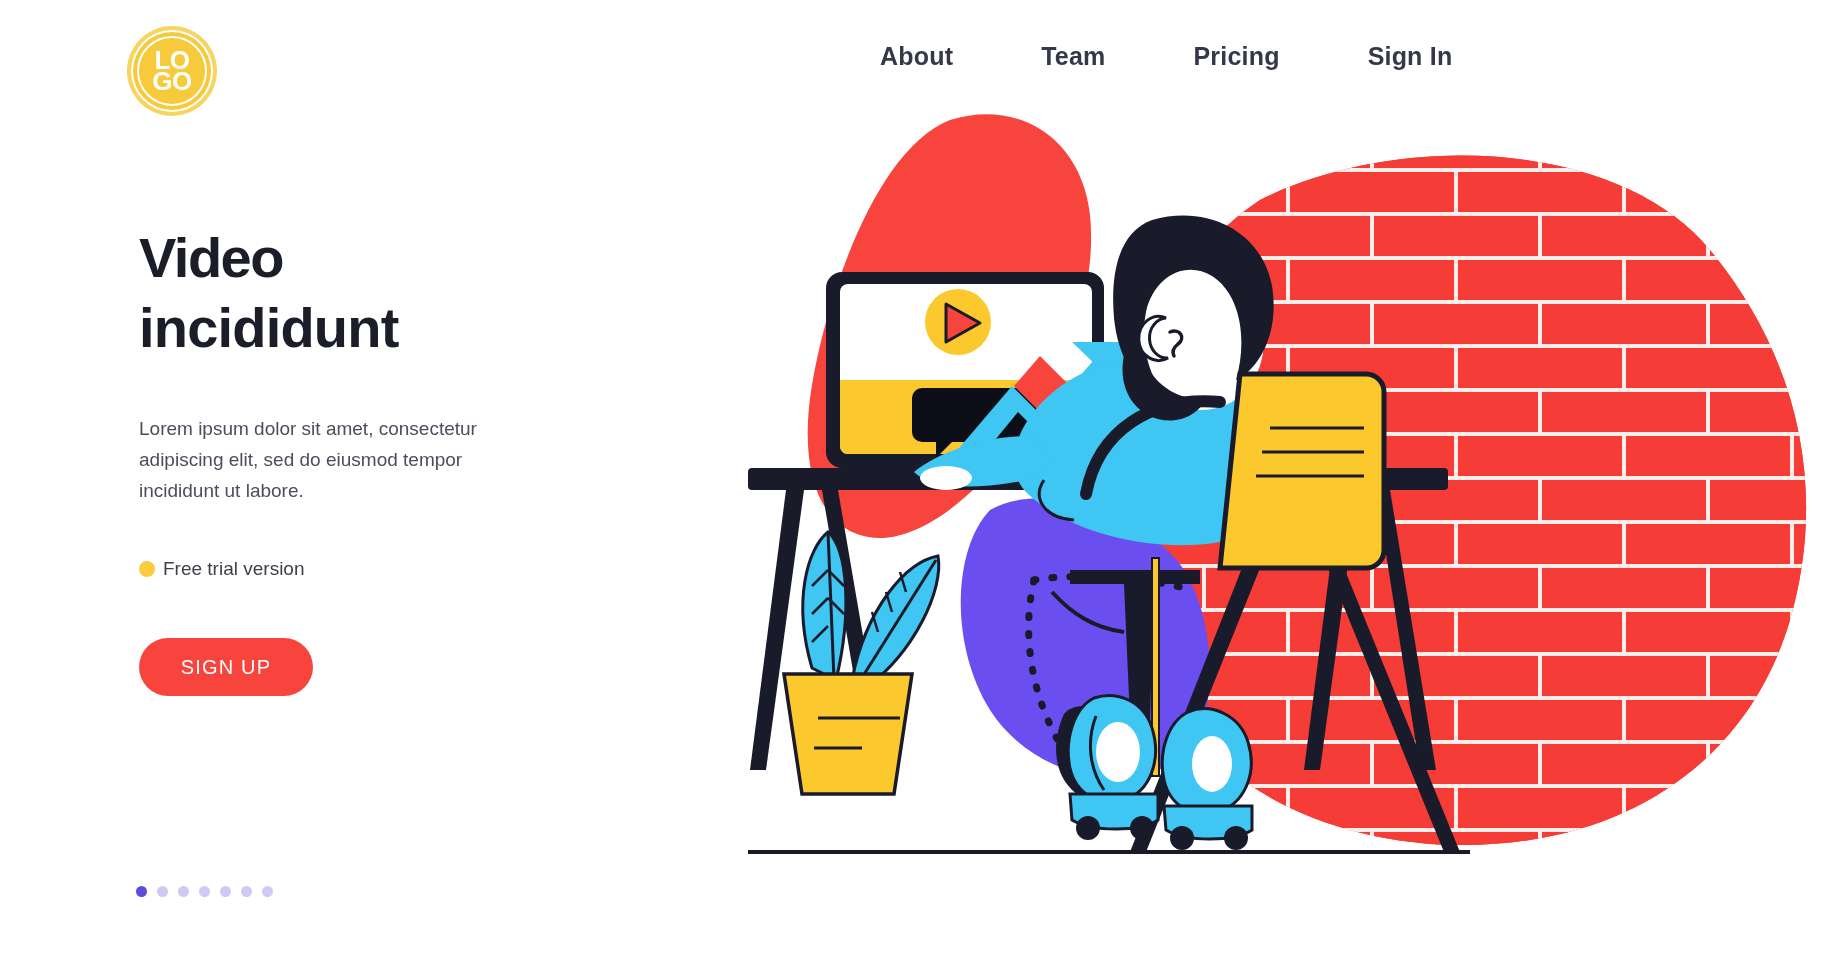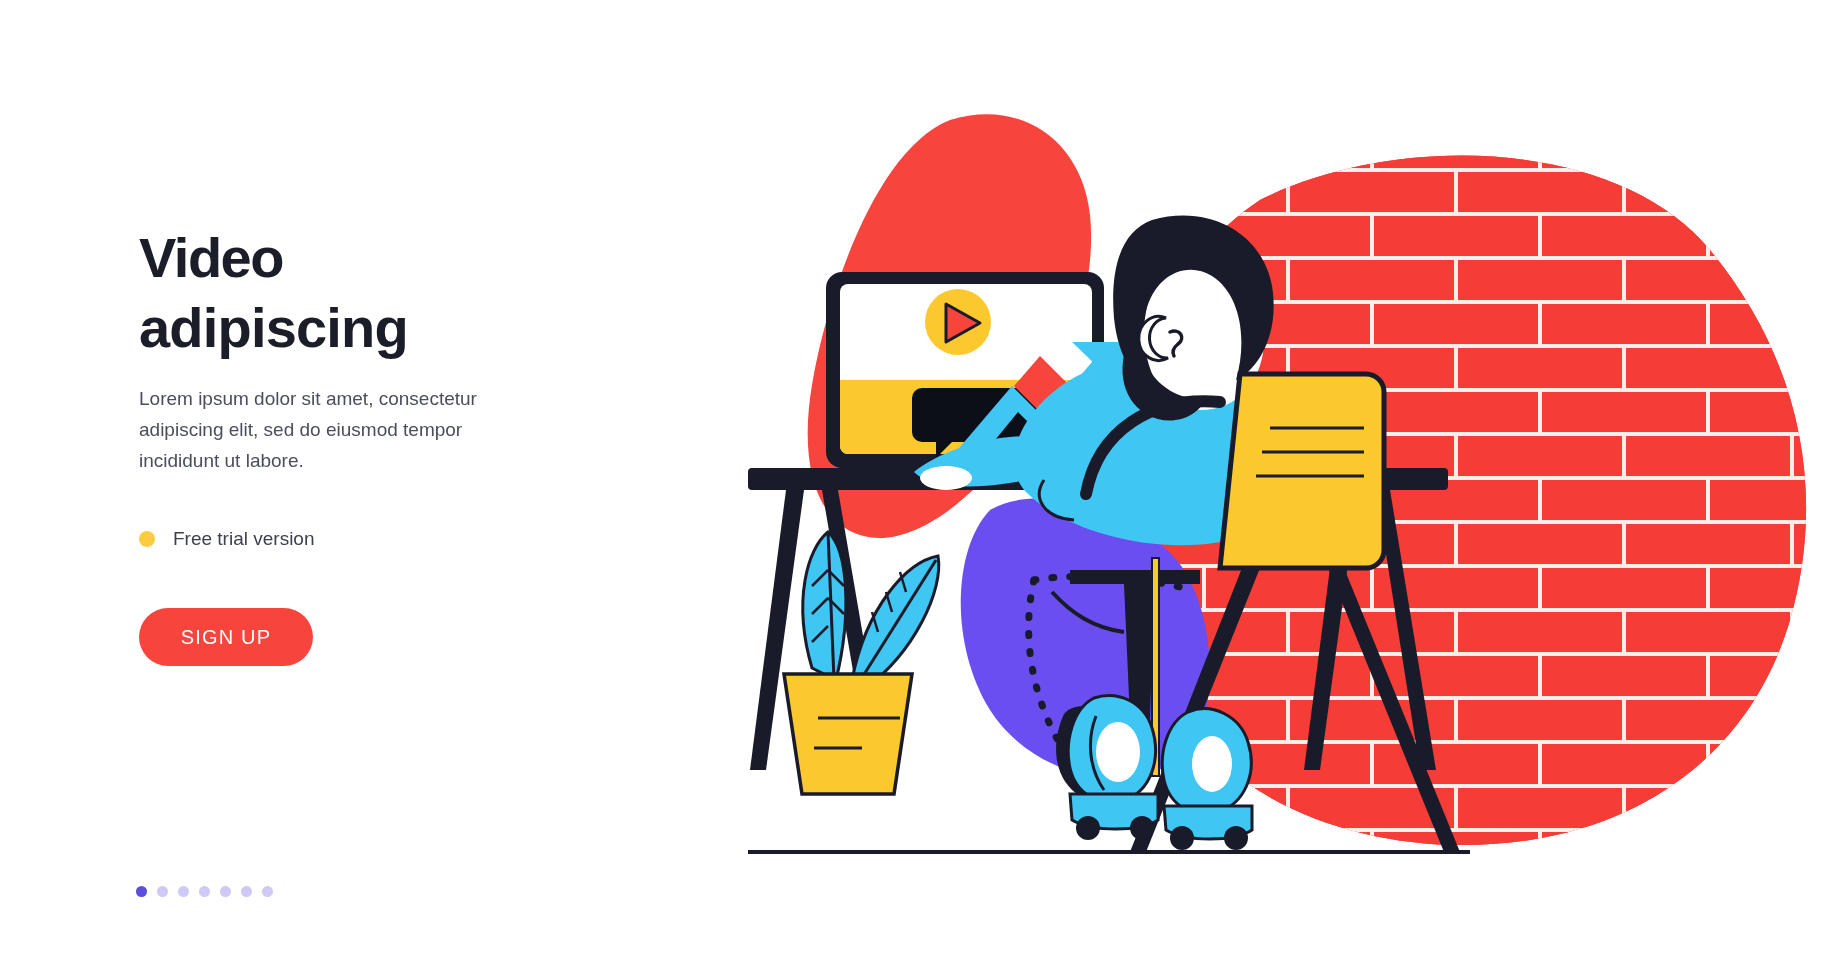"LO" div.header { html: none -> <div> <div> <div> <span>LO</span> <span>GO</span> </div> </div> <nav> <span>About</span> <span>Team</span> <span>Pricing</span> <span>Sign In</span> </nav> </div> }
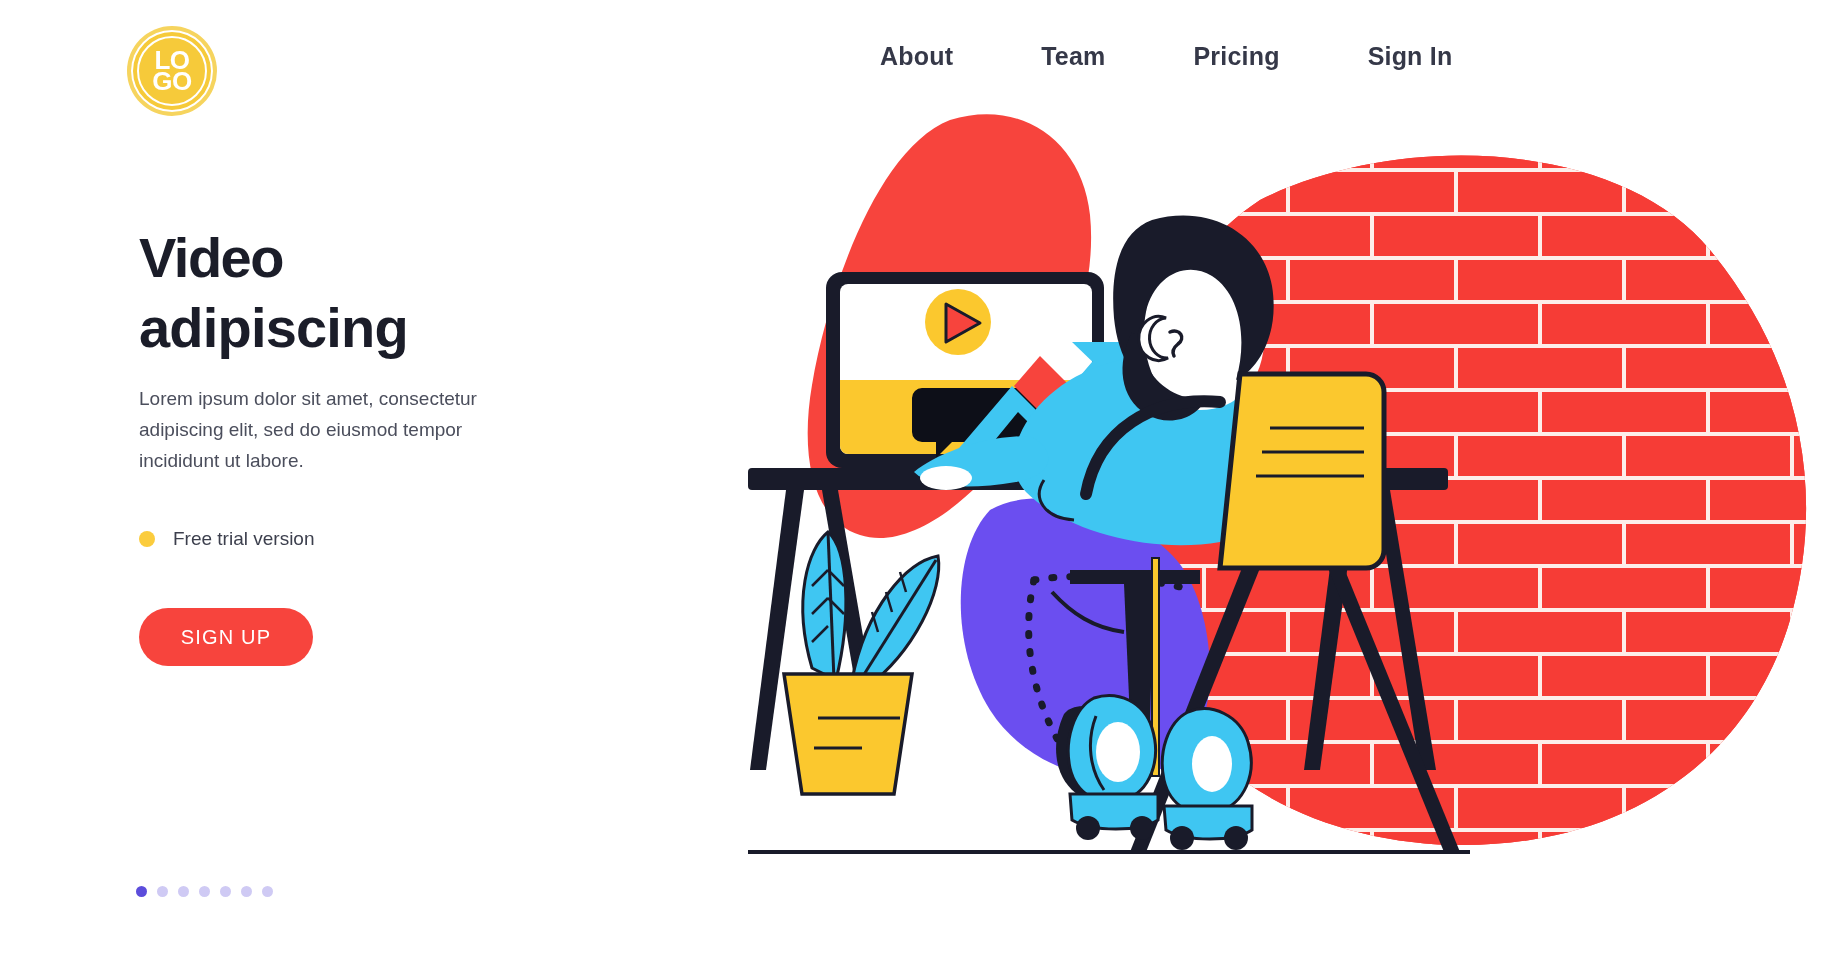"adipiscing" h2.h-marketing { text: adipiscing -> incididunt }
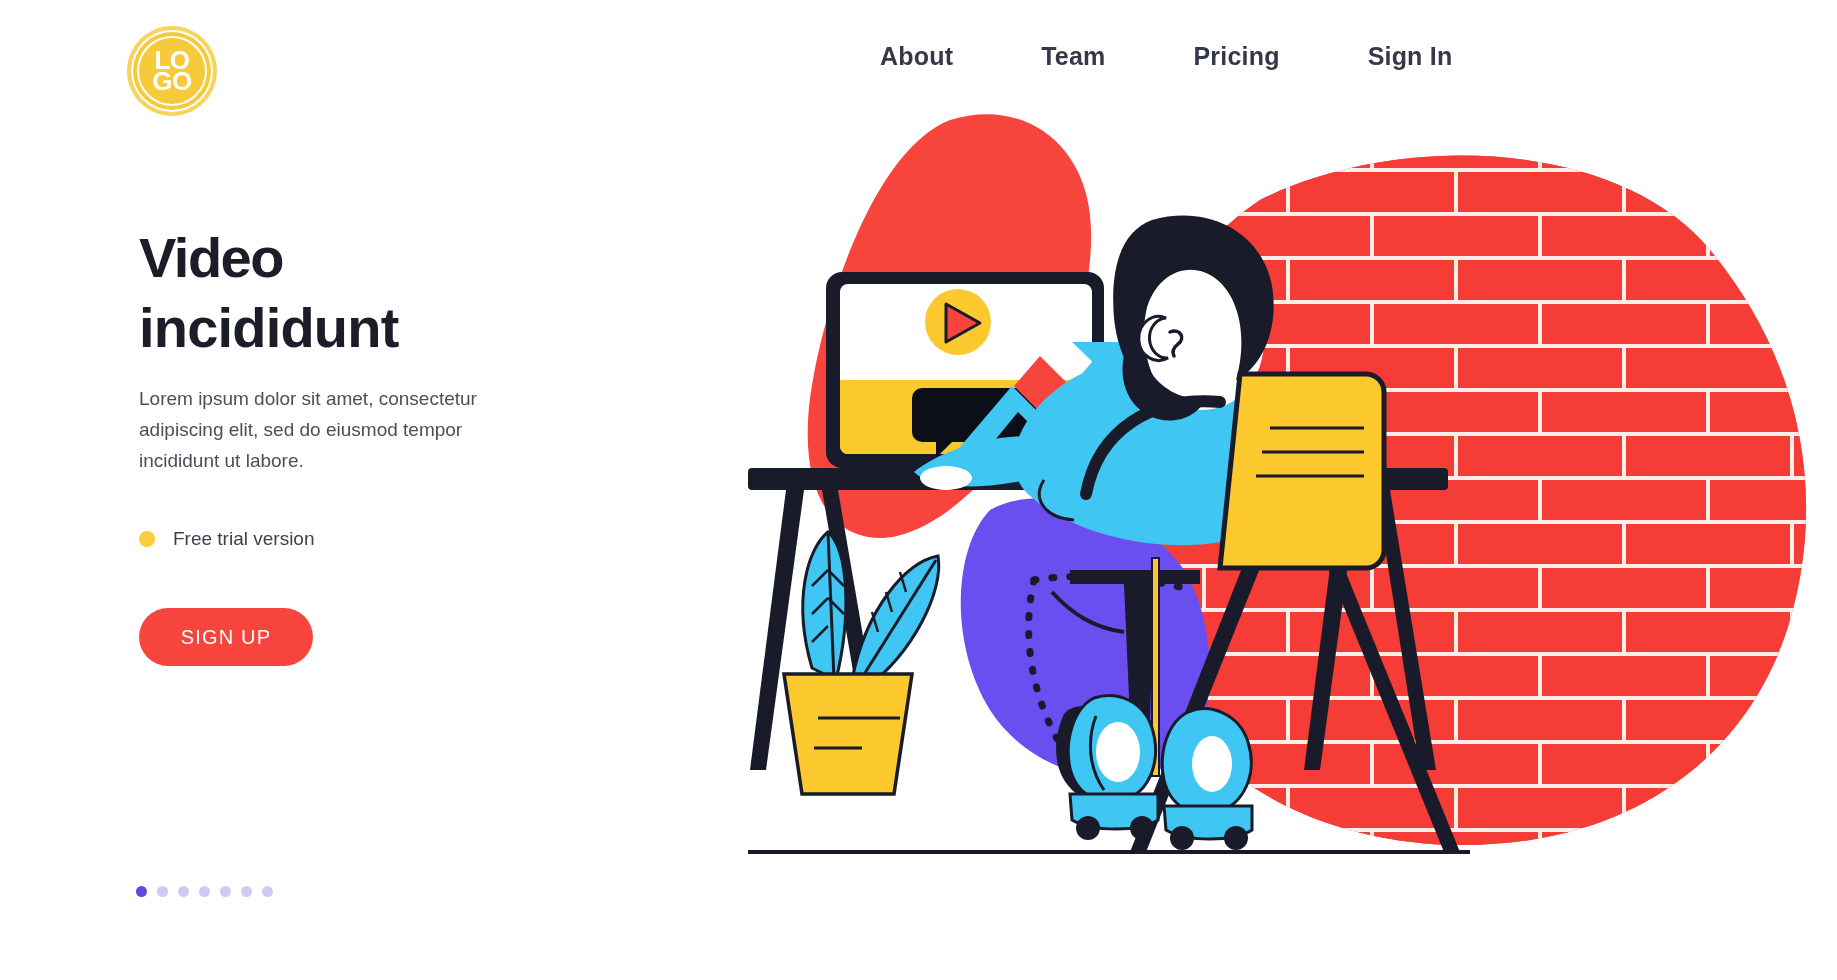"Lorem ipsum dolor sit amet," .lead { margin-top: 28px -> 58px }
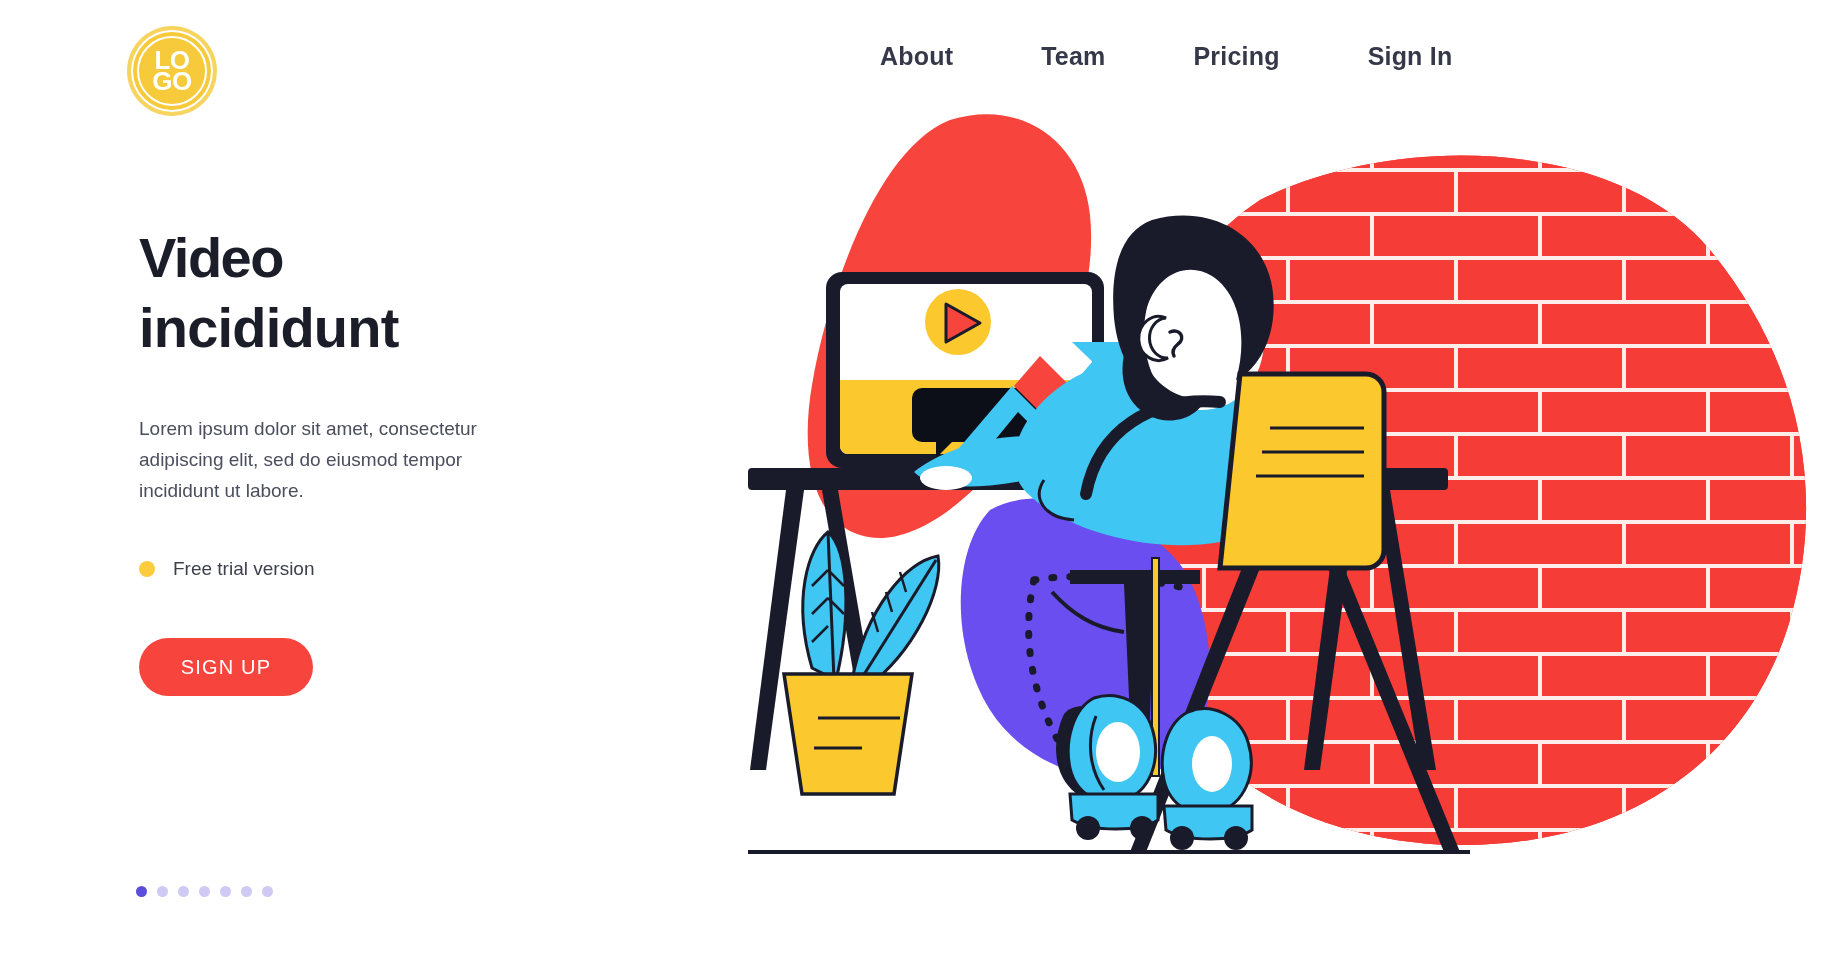"Free trial version" .feature { gap: 18px -> 8px }
